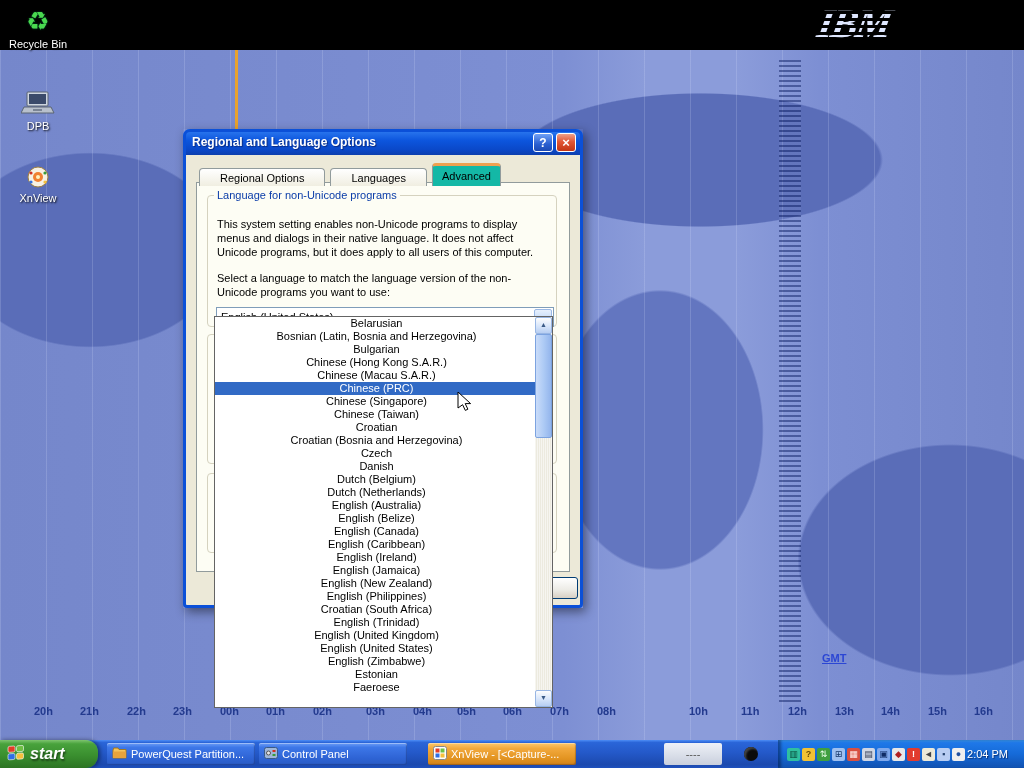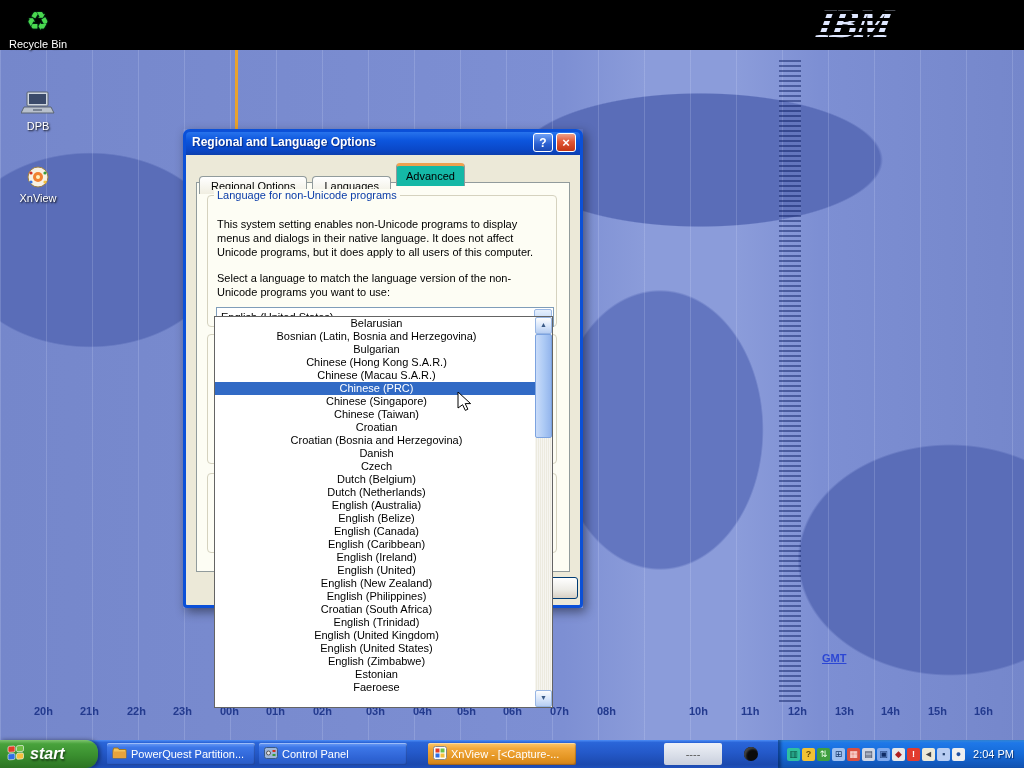"Regional Options" .tab { padding: 3px 11px 2px -> 3px 20px 2px; top: 10px -> 2px }
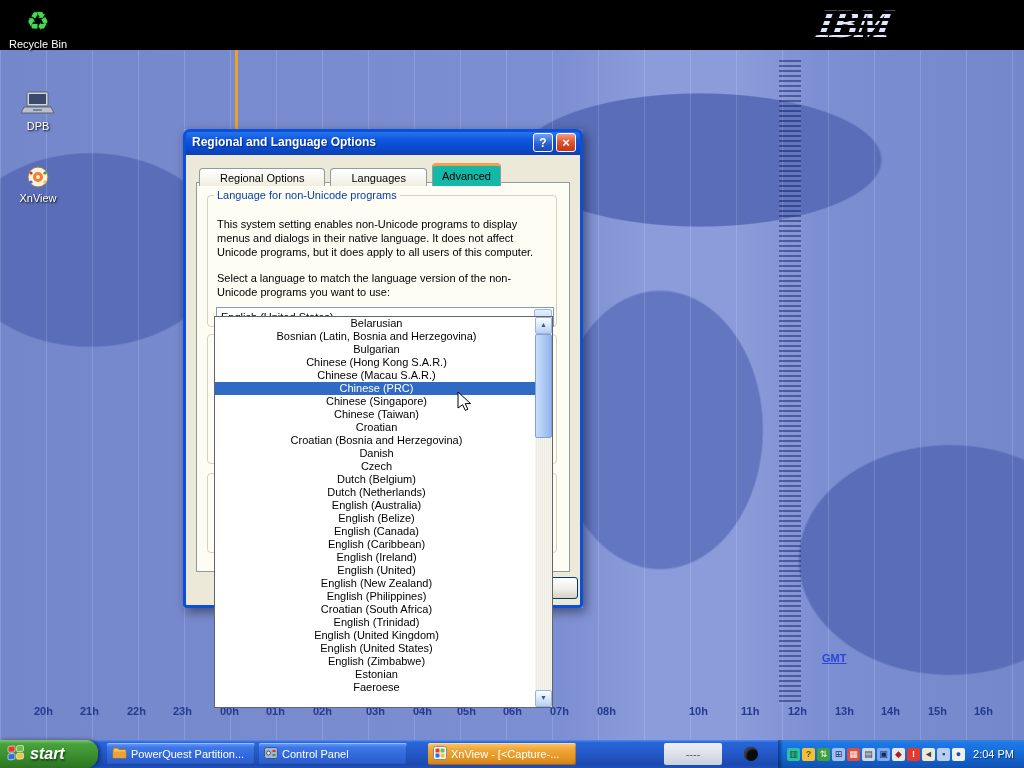"Danish" div.opt { order: before "Czech" -> after "Czech" }
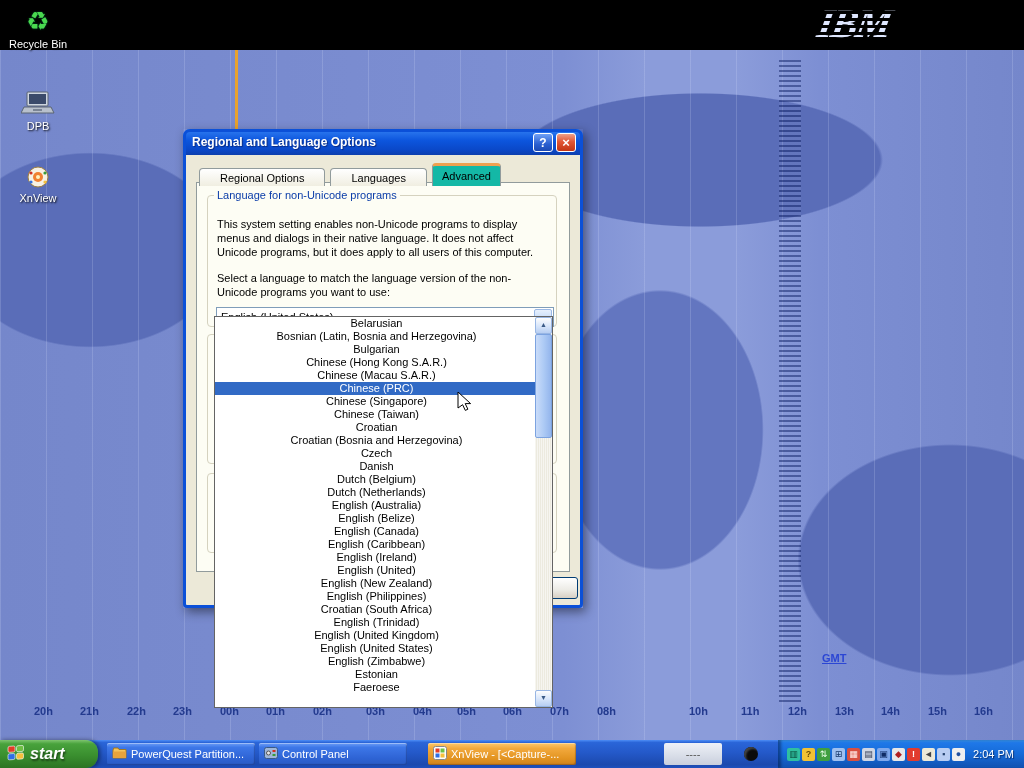"English (United)" div.opt { text: United -> Jamaica }
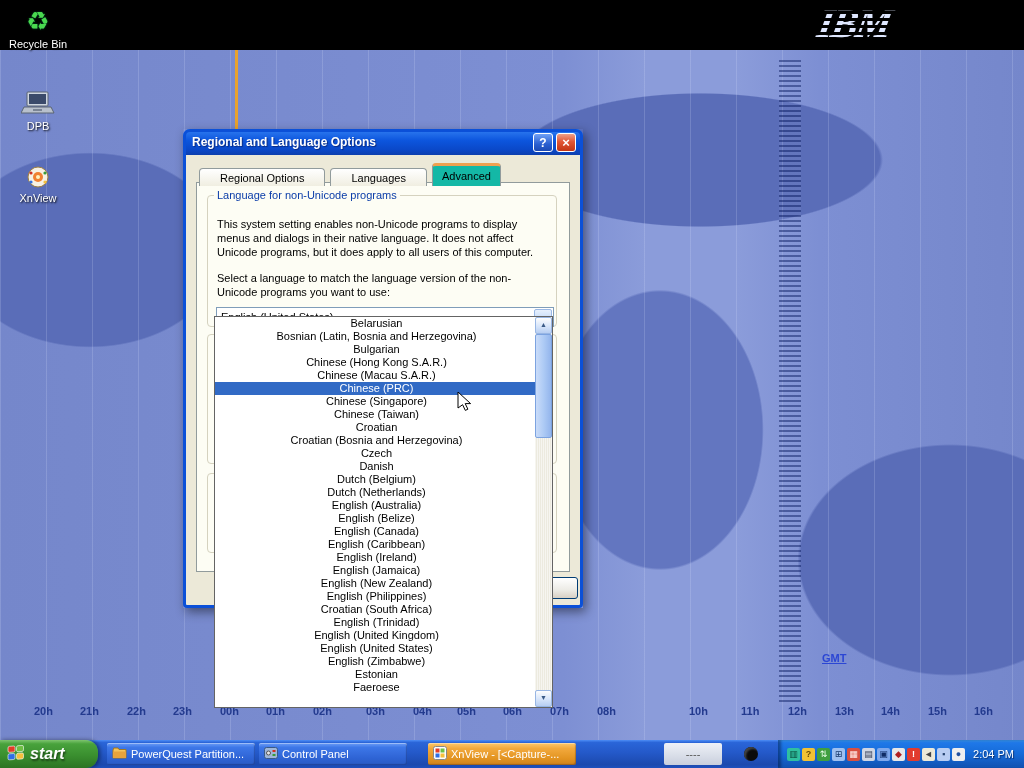"2:04 PM" .clock { padding-right: 10px -> 16px }
